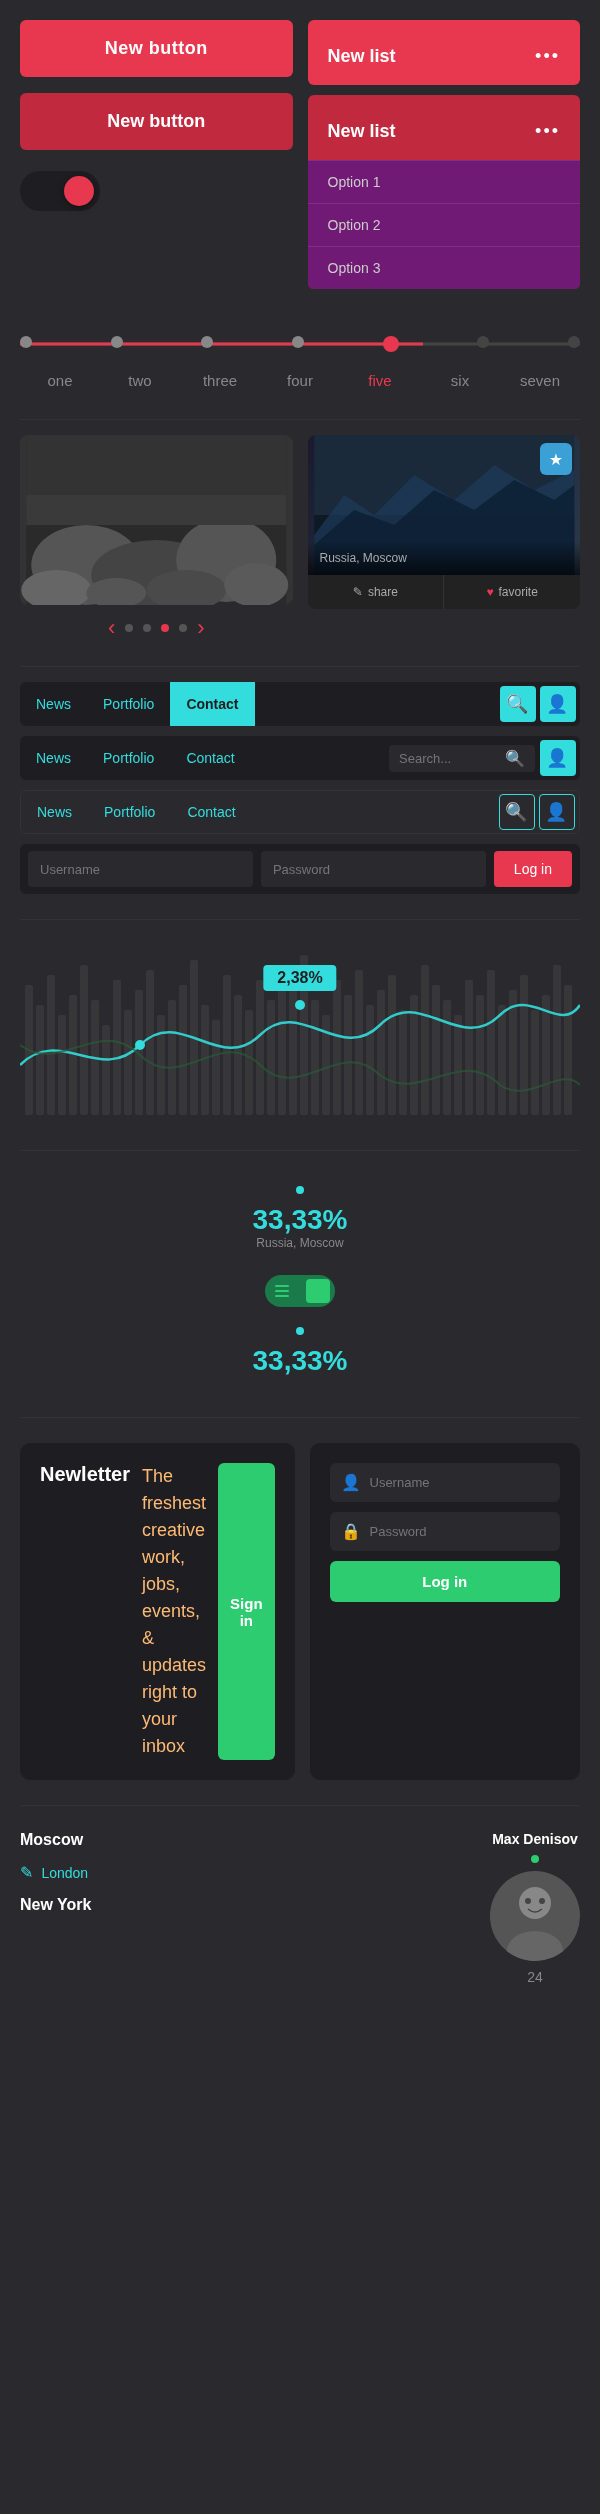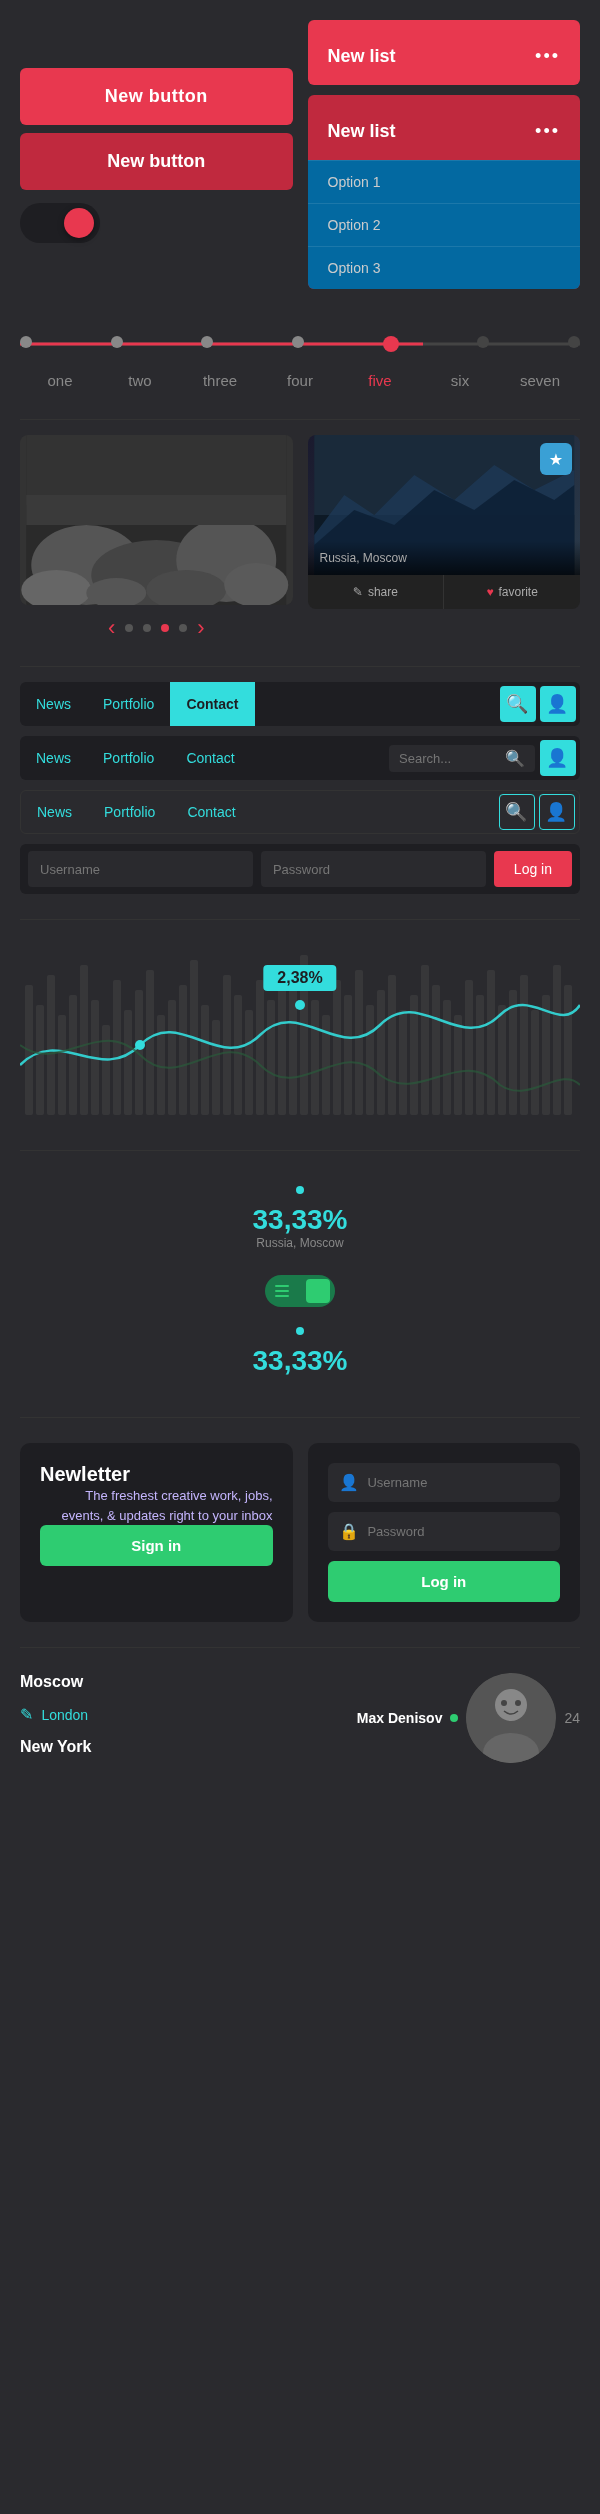"New button" .left-col { gap: 8px -> 16px; margin-top: 48px -> none }
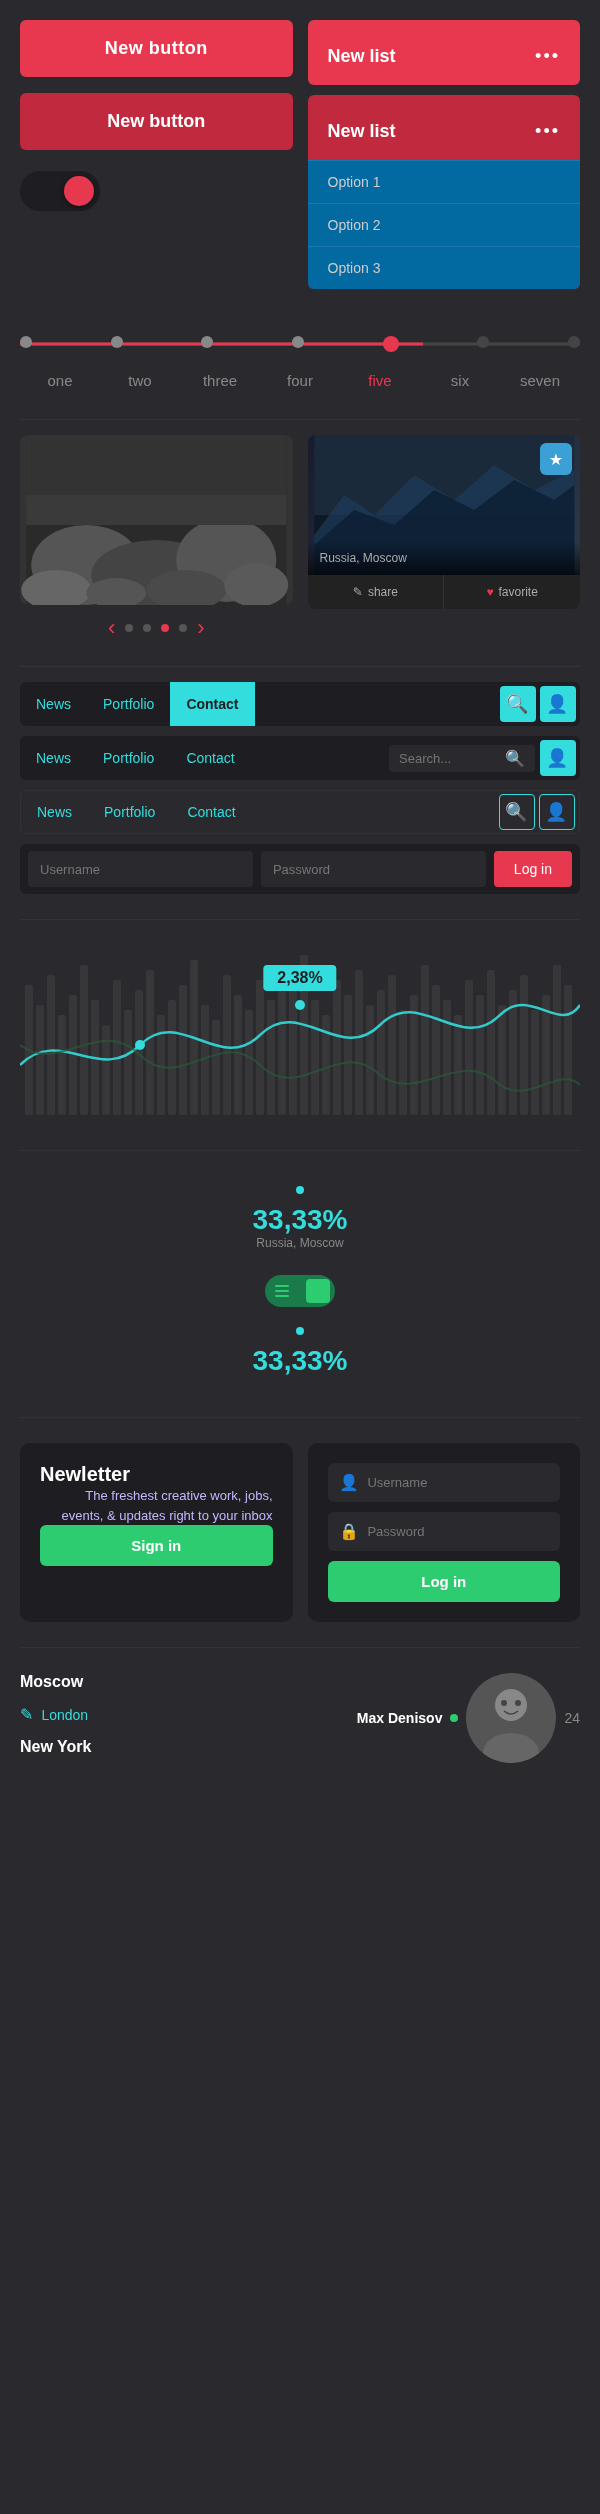"Option 1" .dropdown-list-open2 { background: #0369a1 -> #701a75 }
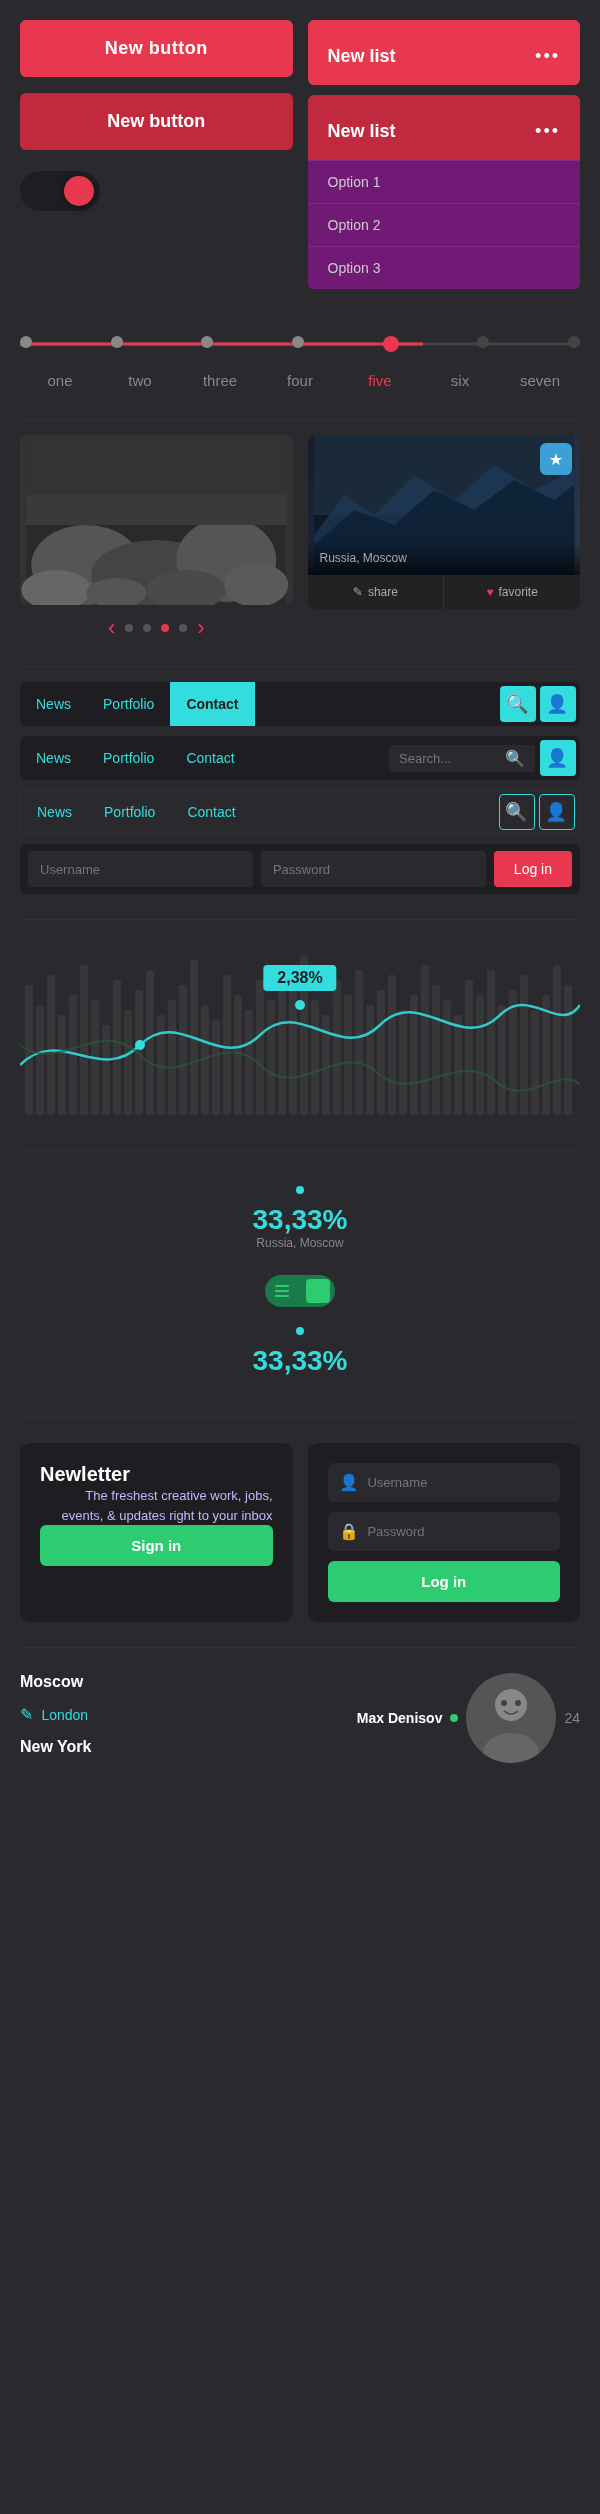"Newletter" .newsletter-card { flex-direction: column -> row; gap: none -> 12px }
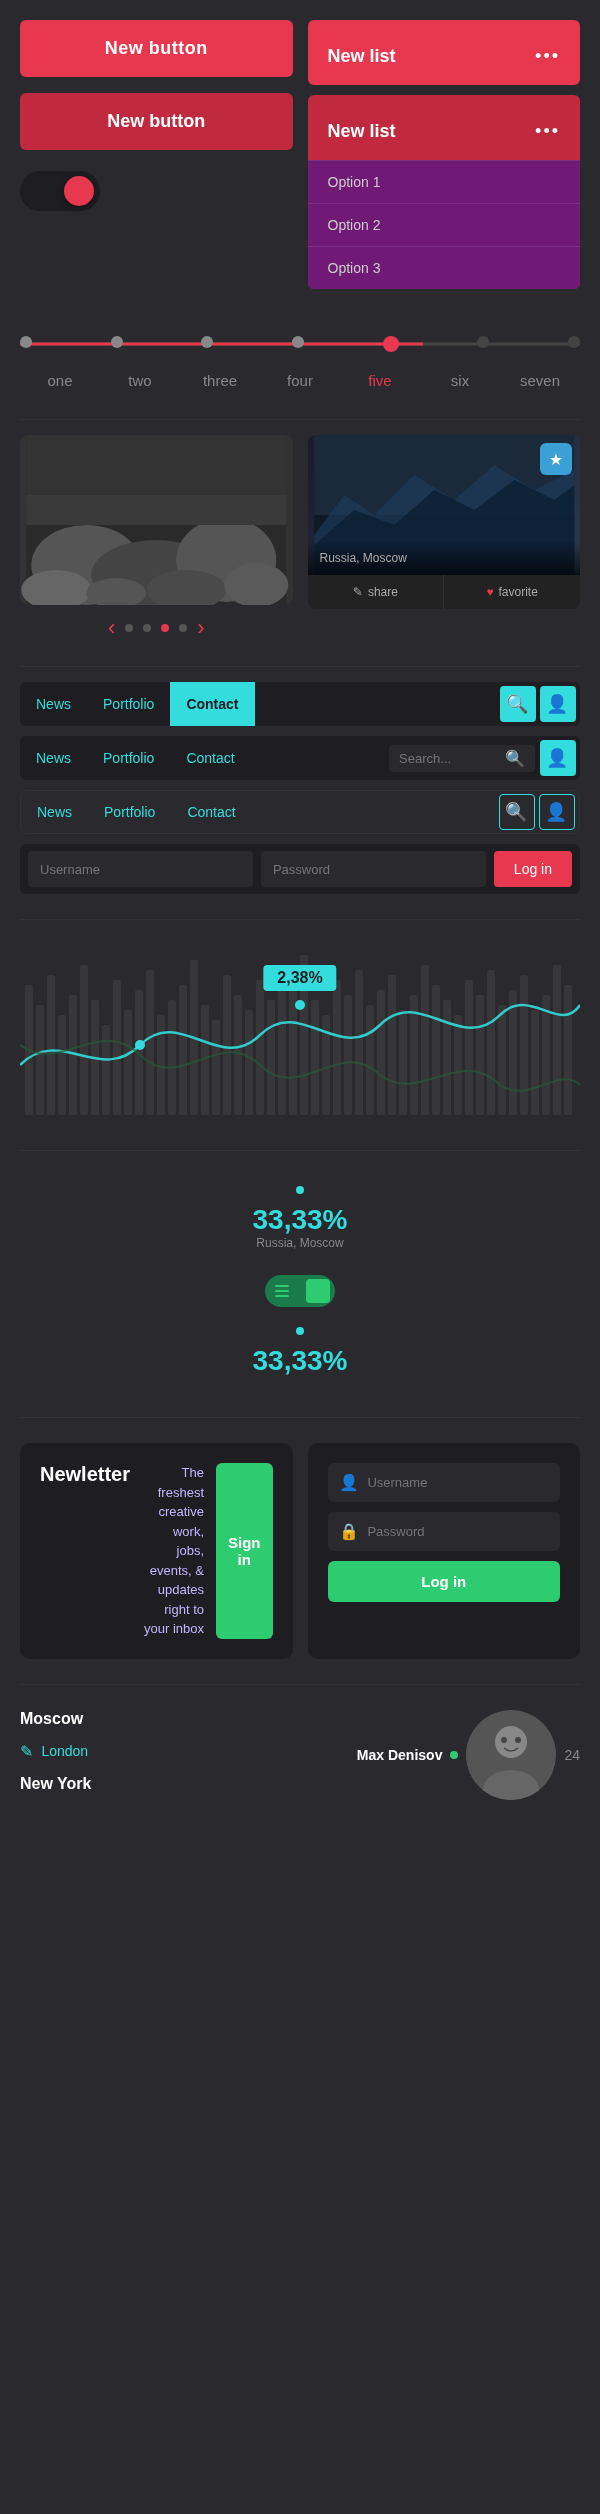"The freshest creative work, jobs," .newsletter-text { color: #c4b5fd -> #fdba74; font-size: 13px -> 18px; text-align: right -> none }
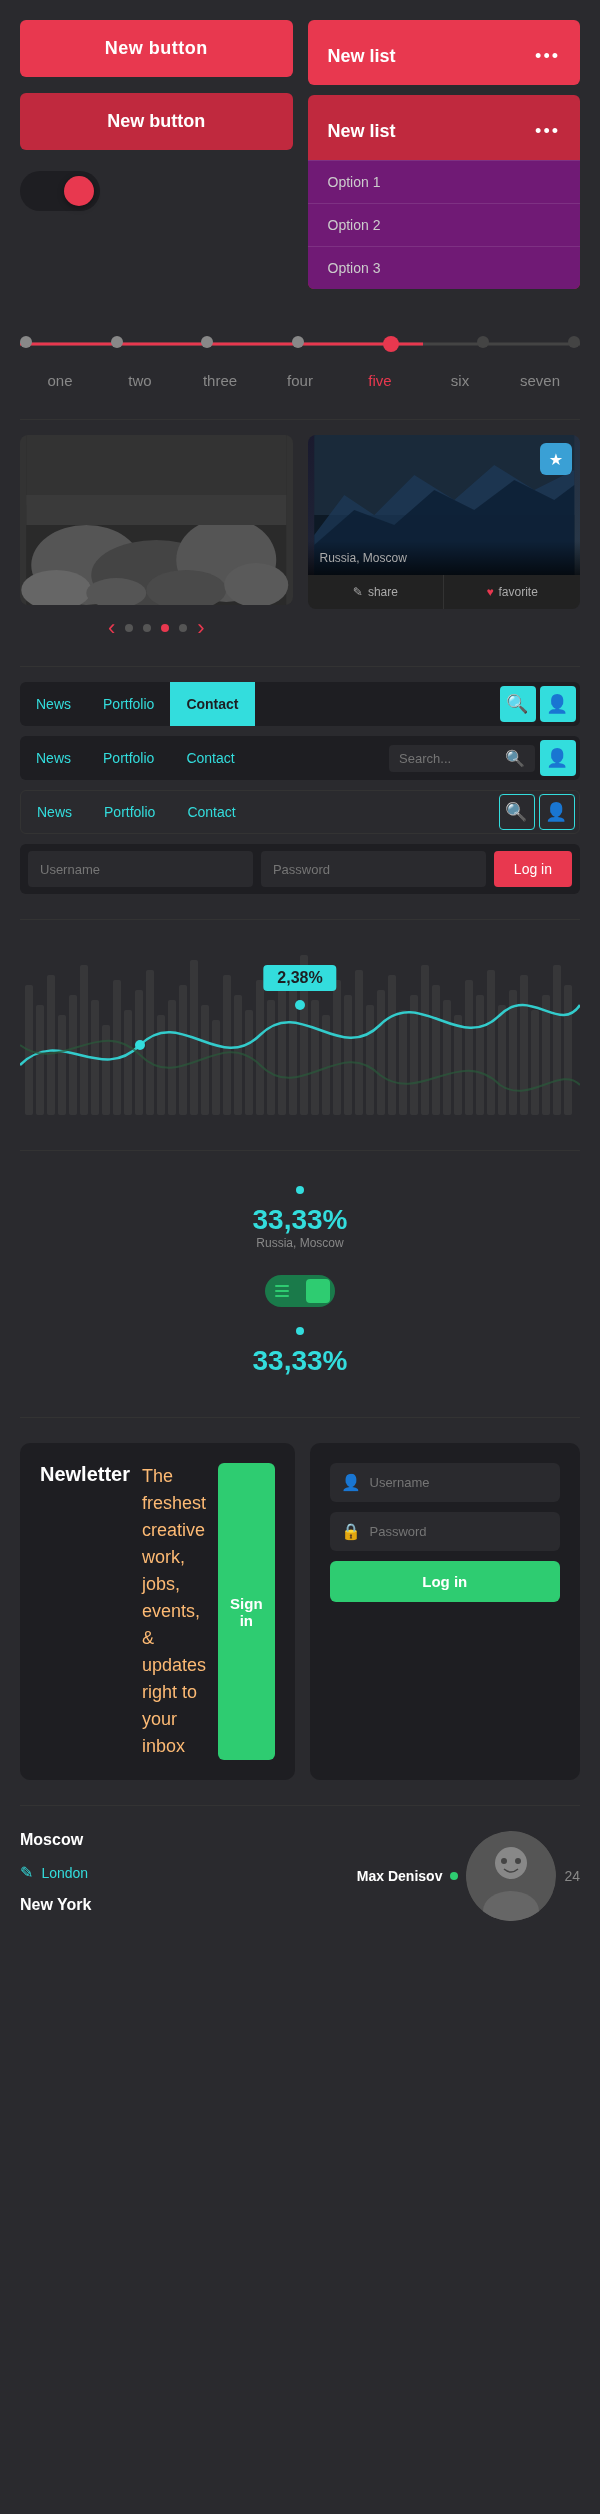"Max Denisov" .profile-right { flex-direction: row -> column }
